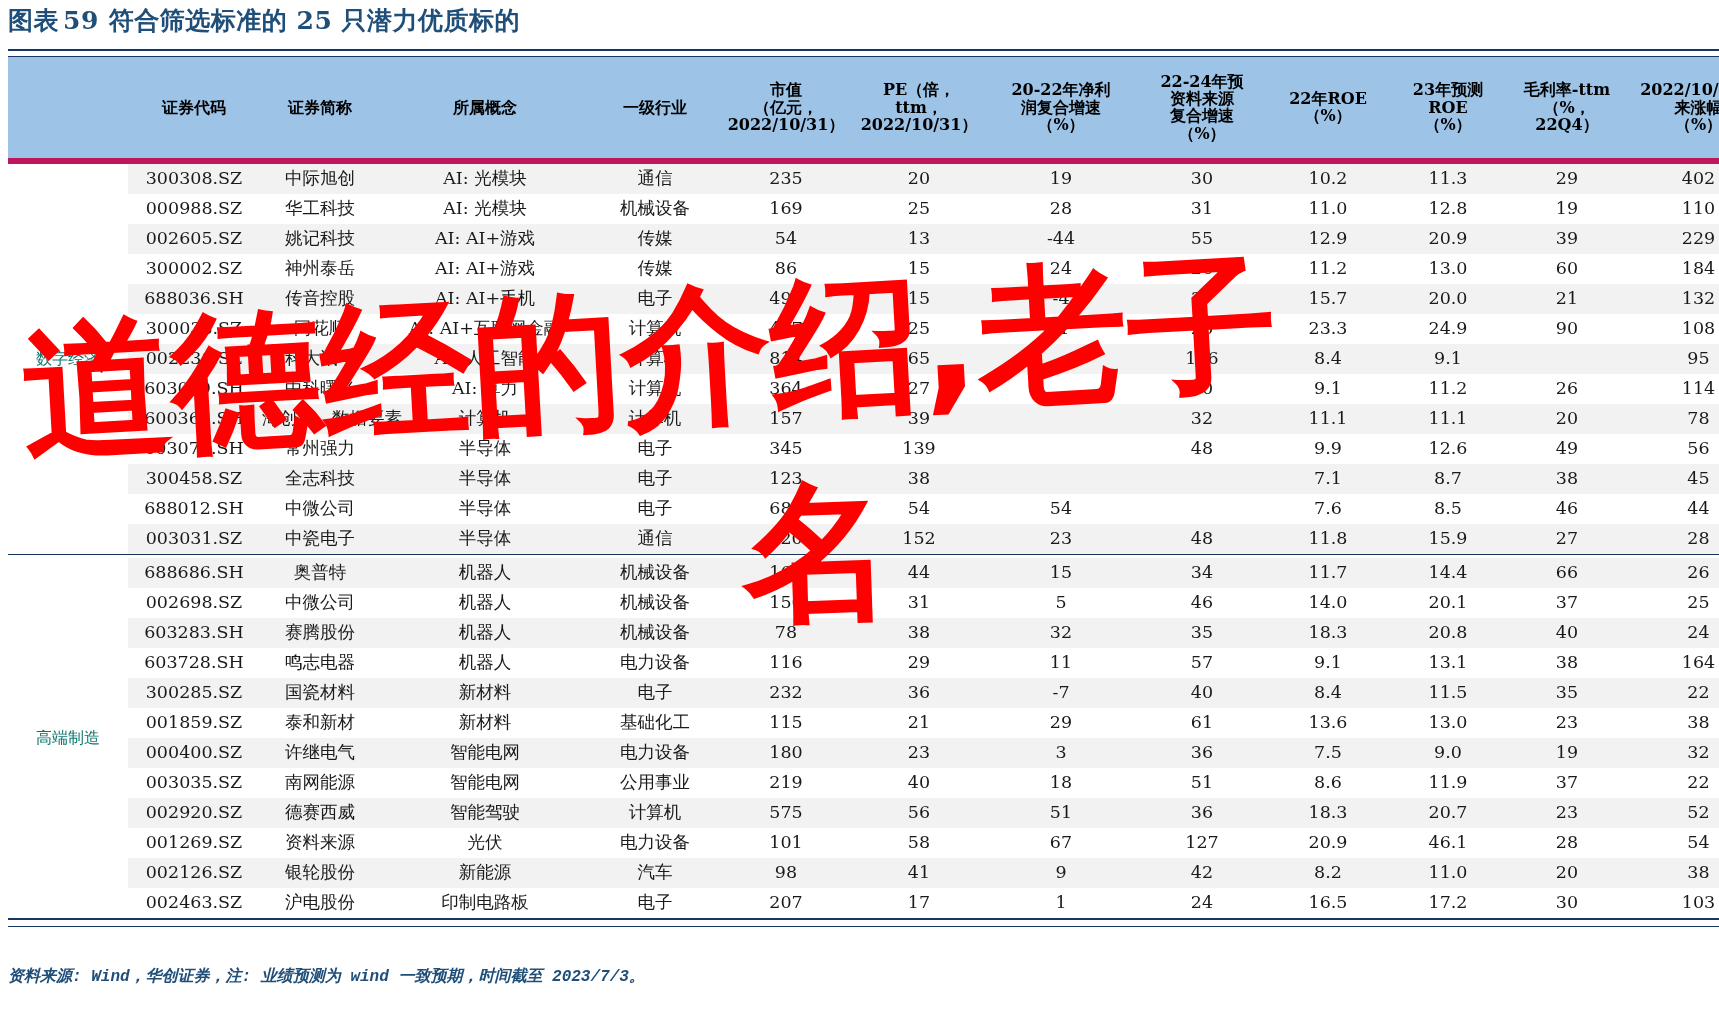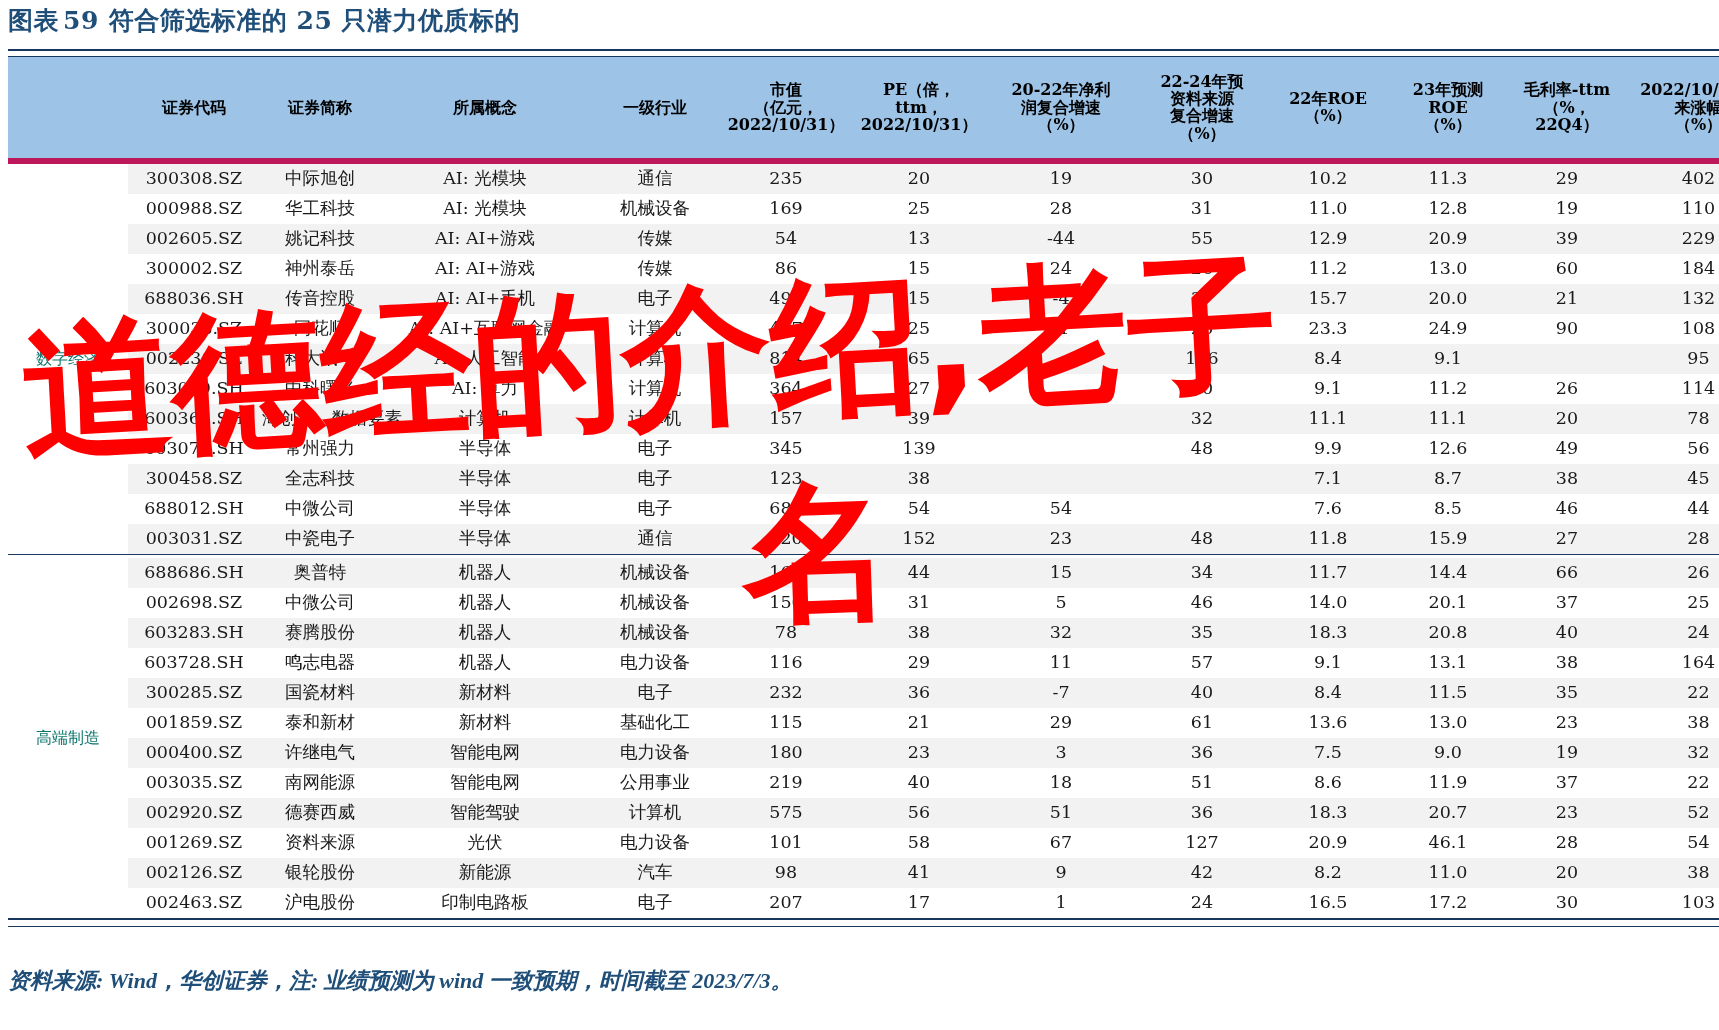"资料来源: Wind，华创证券，注: 业绩预测为 wind 一致预期，时间截至" .source { font-family: Liberation Serif, serif -> Liberation Mono, monospace; font-size: 22px -> 16px }
